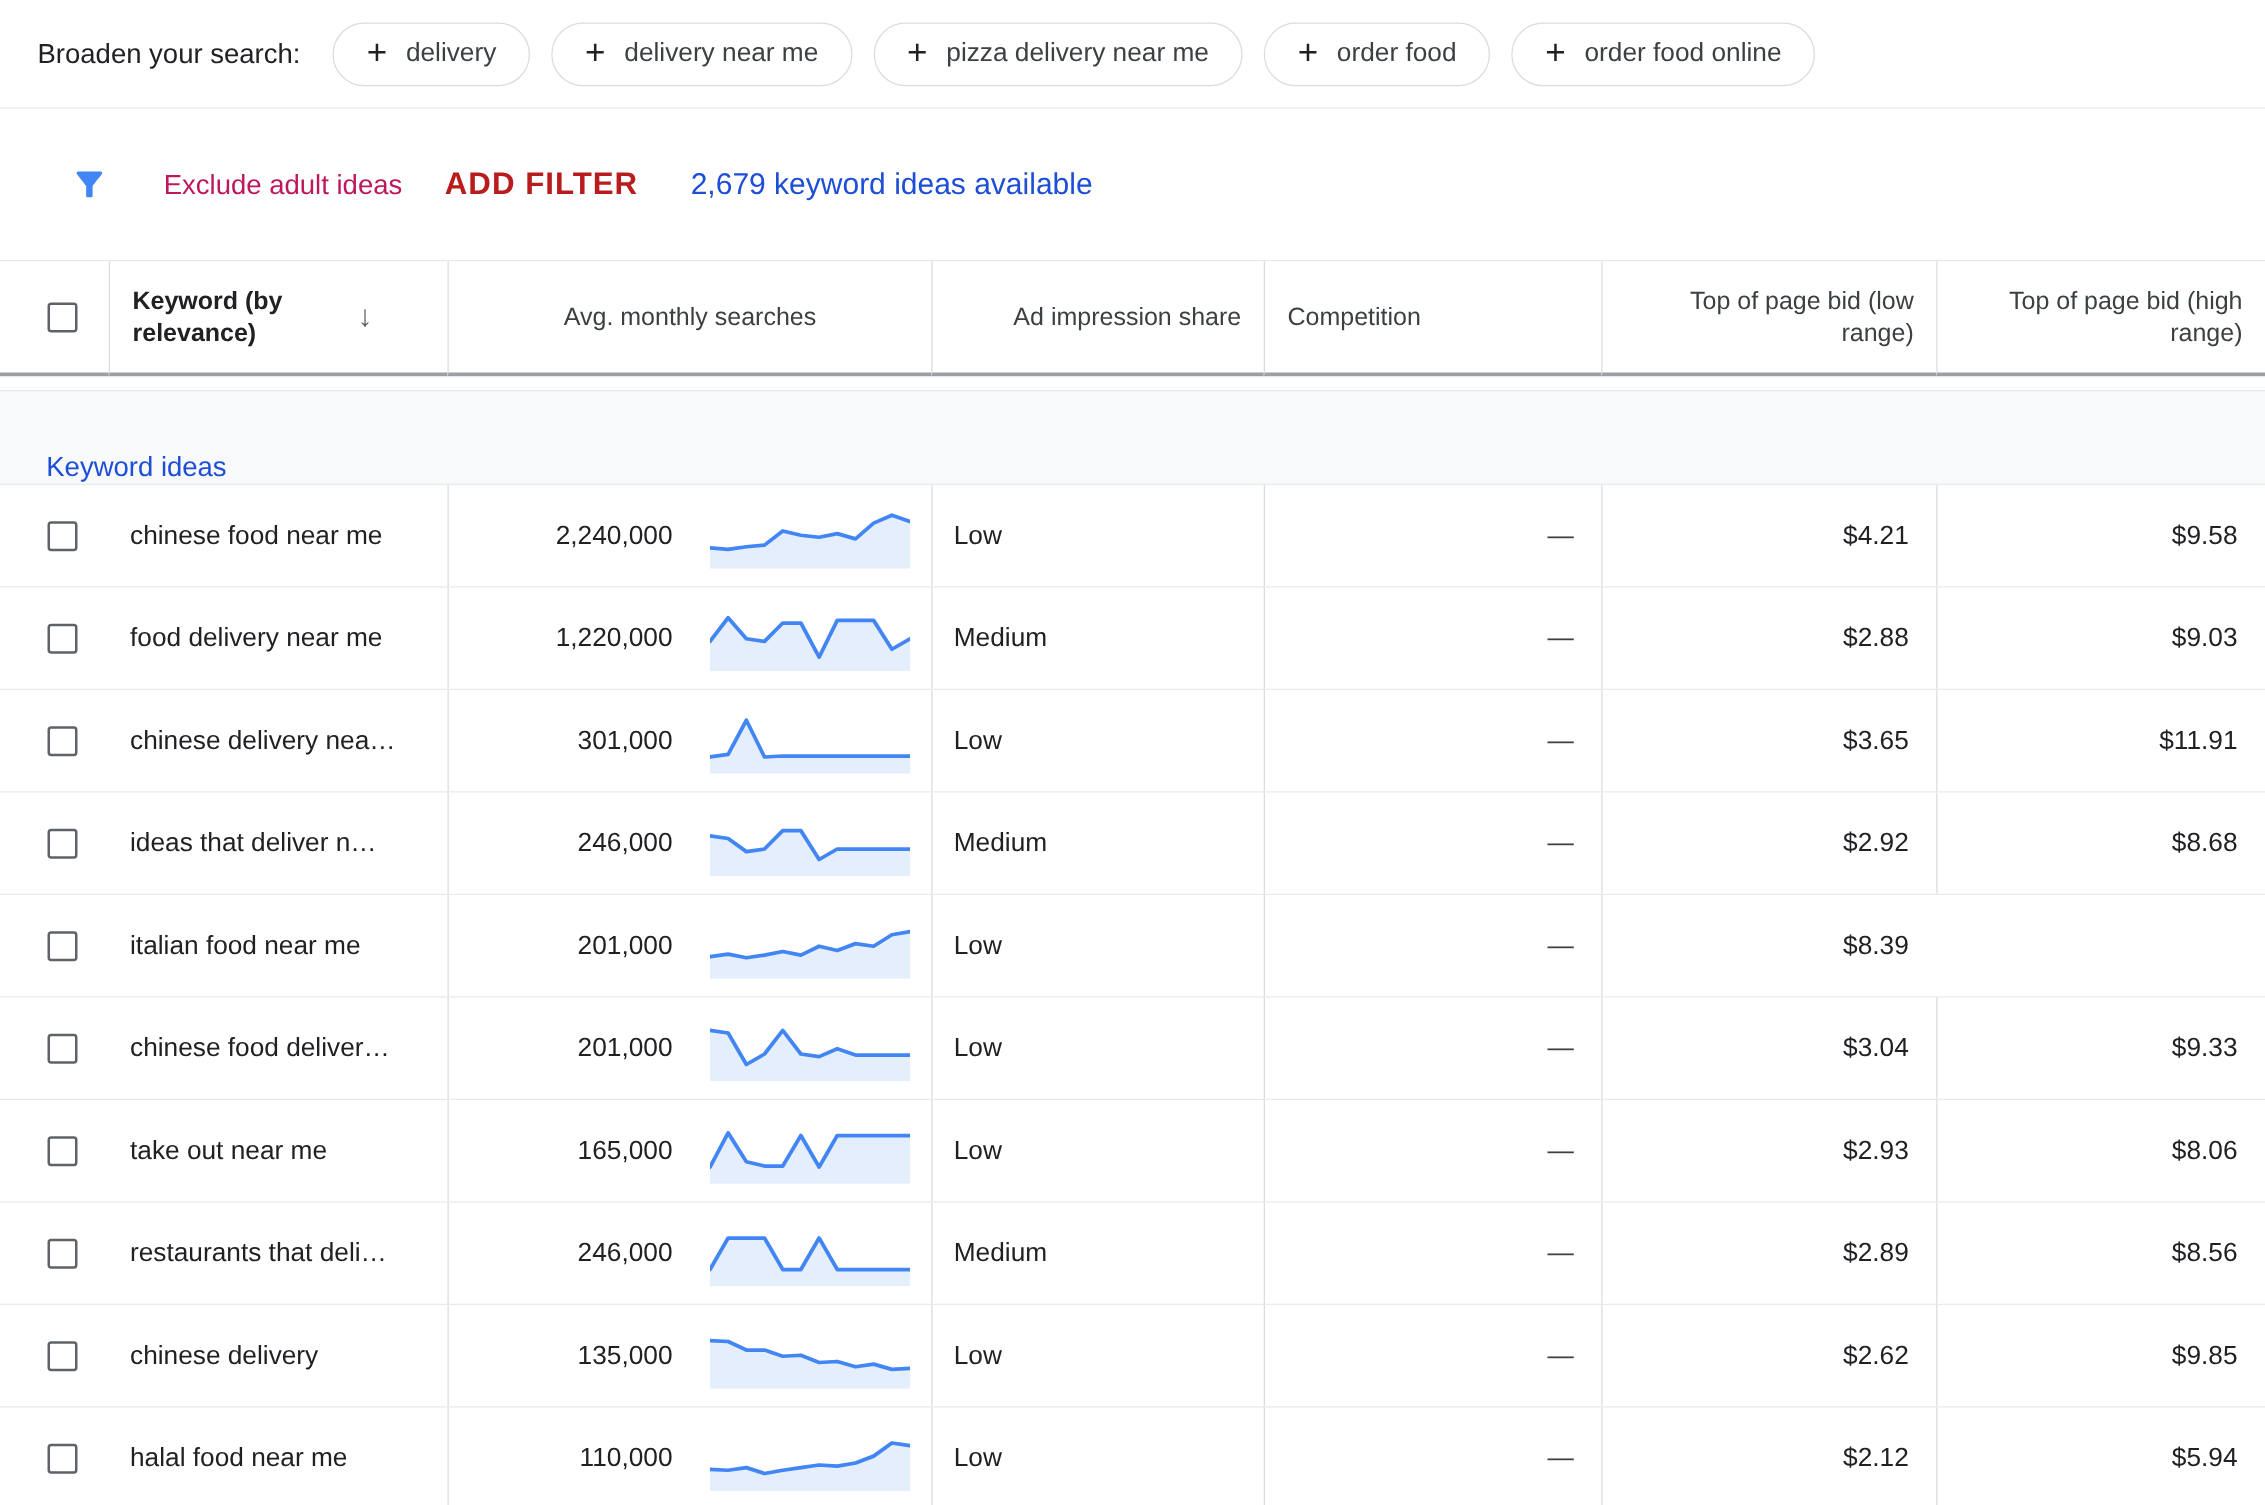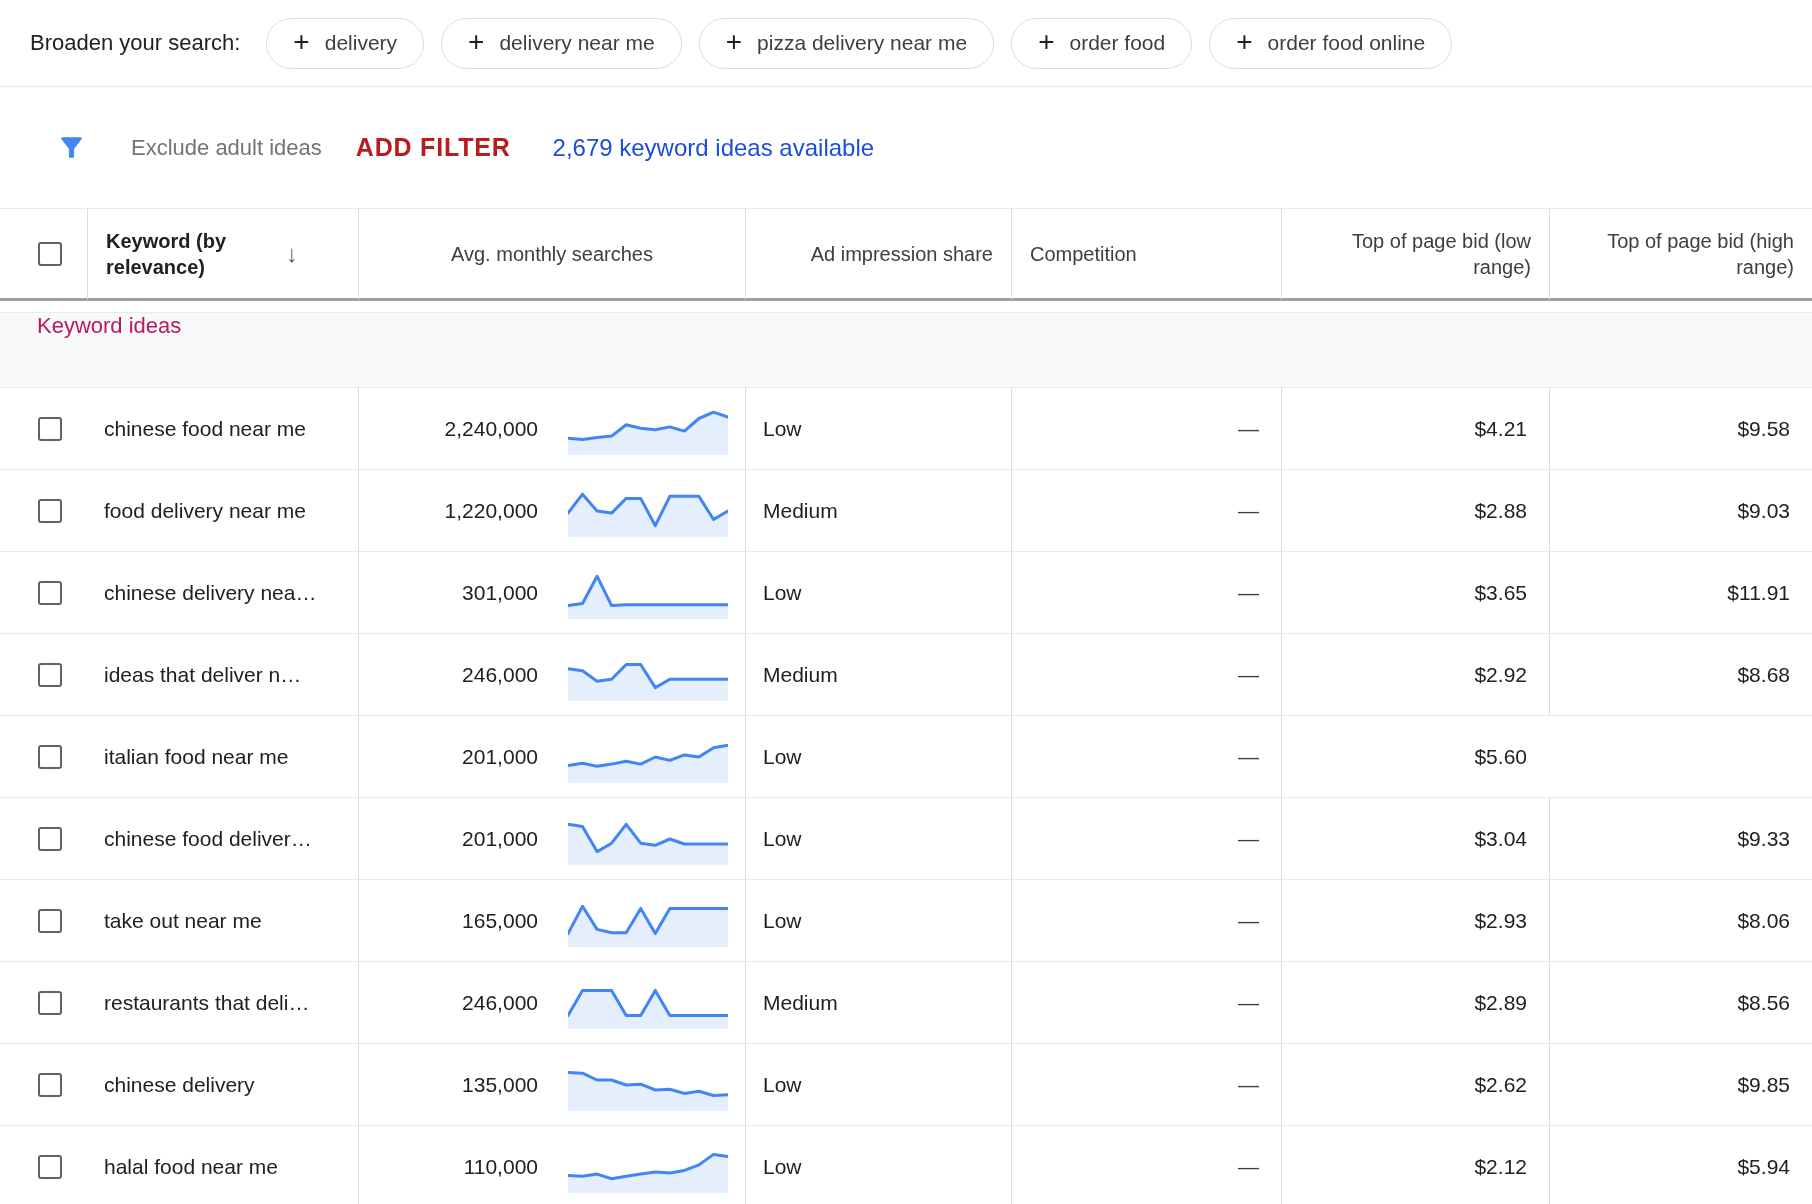"Exclude adult ideas" .exclude-link { color: #737373 -> #be185d }
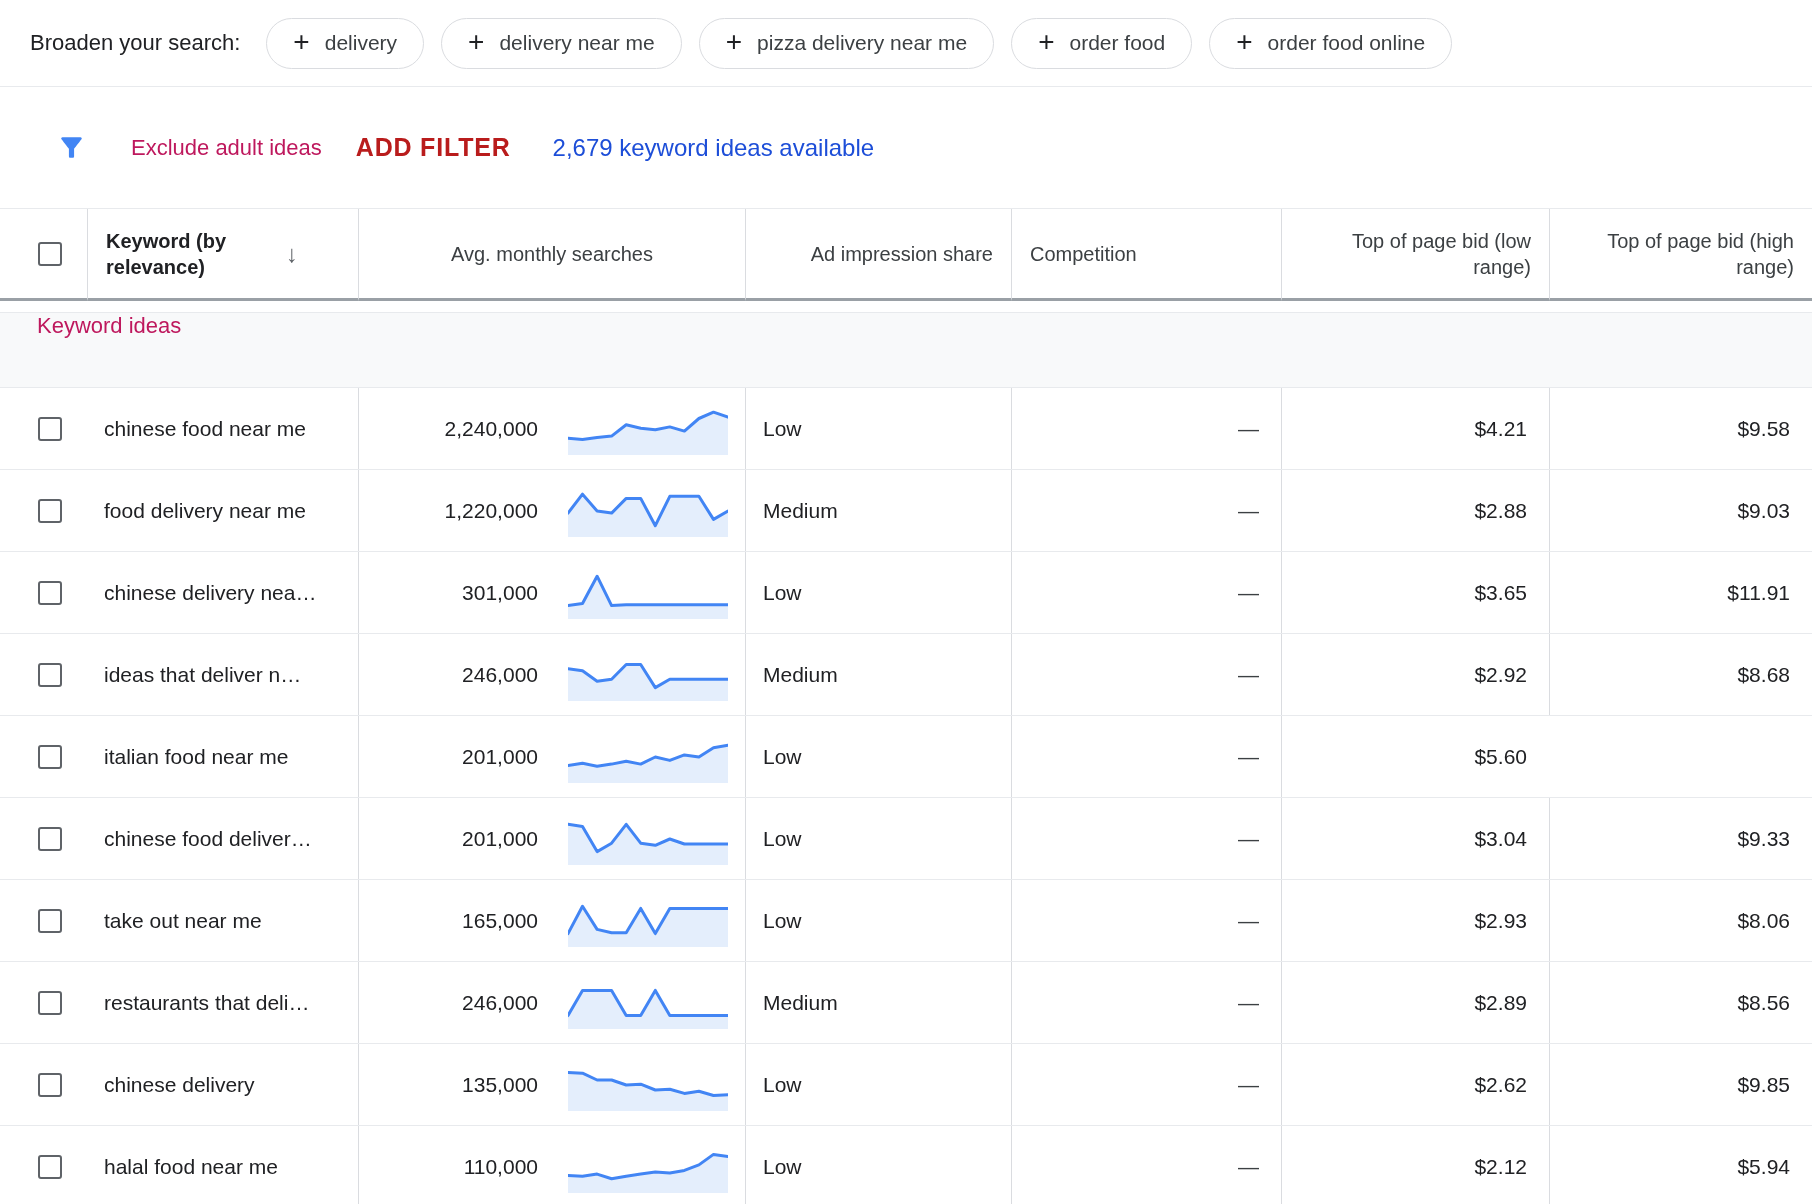"Keyword ideas" .section-row { align-items: flex-start -> flex-end; color: #be185d -> #1d4ed8 }
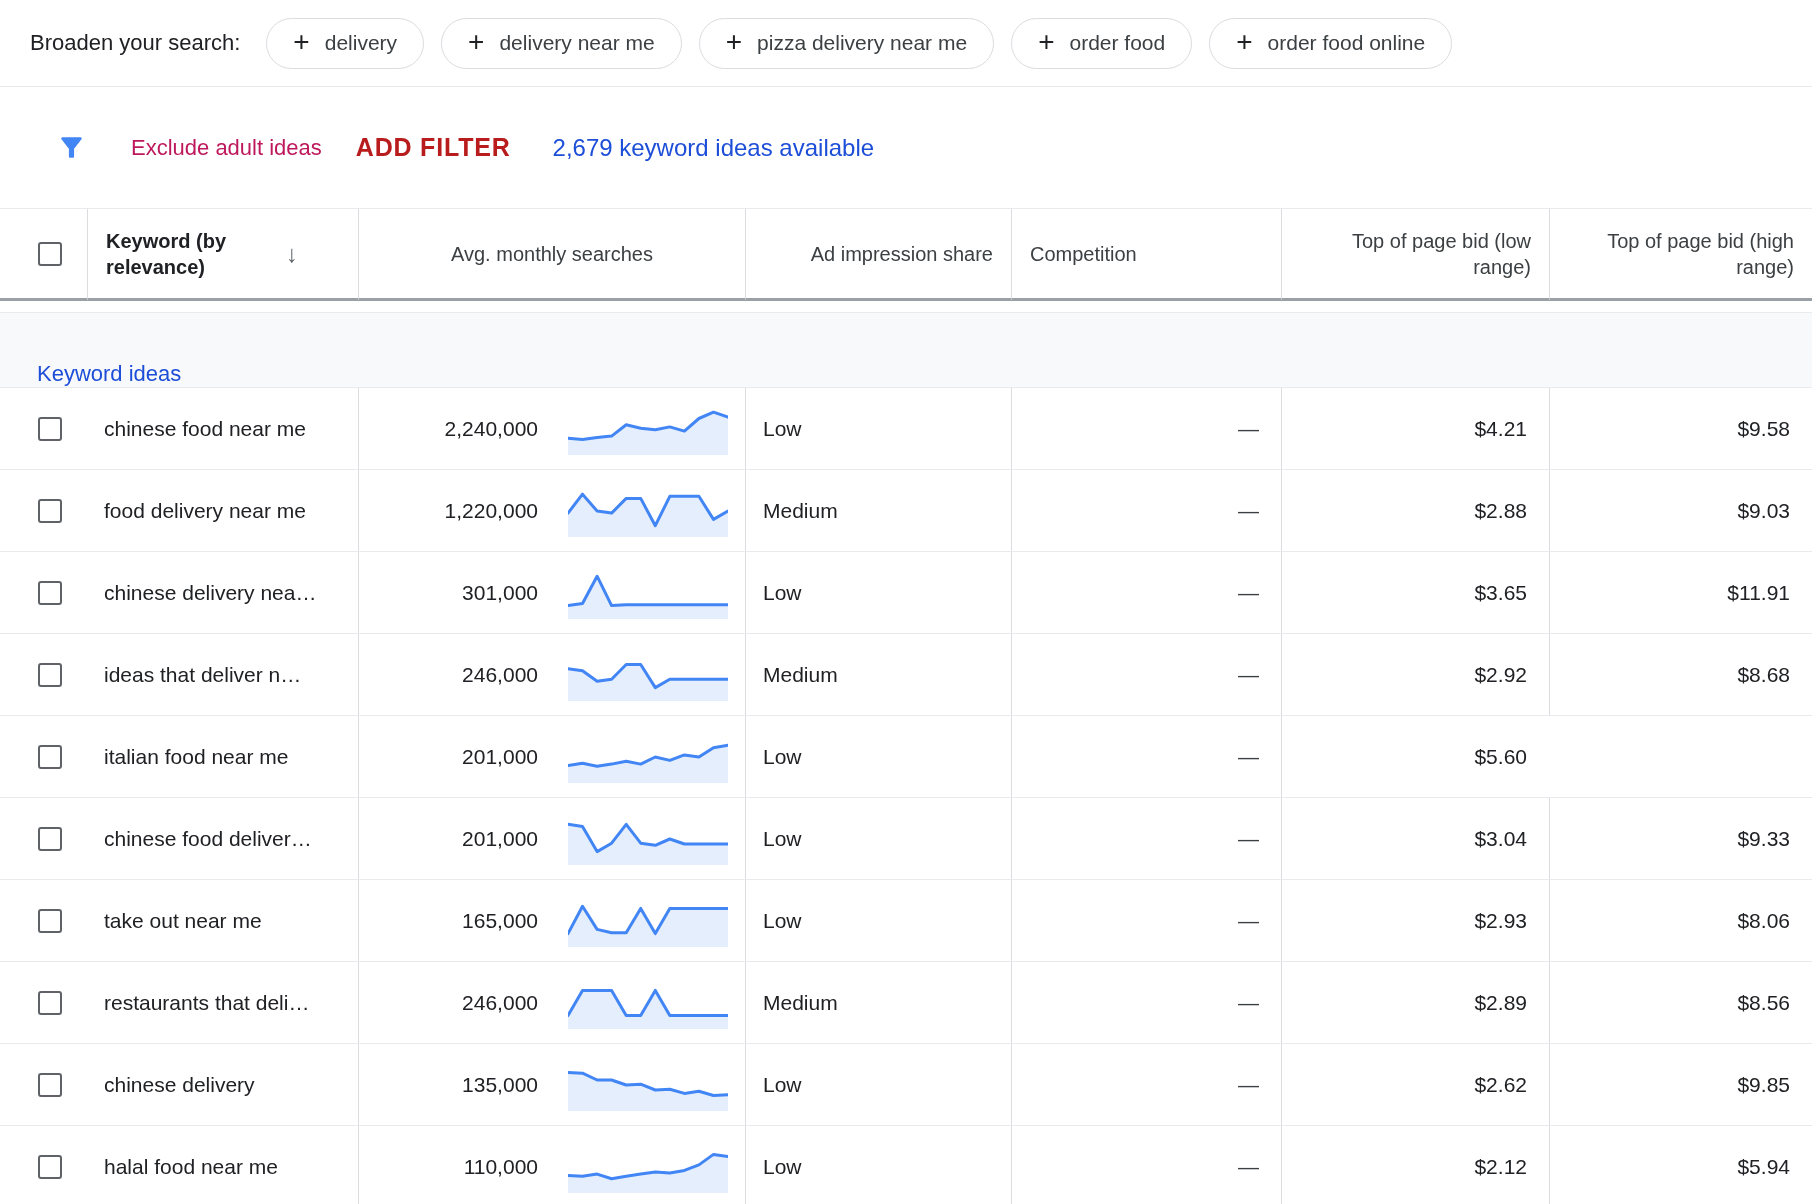"$5.60" span { text: $5.60 -> $8.39 }
